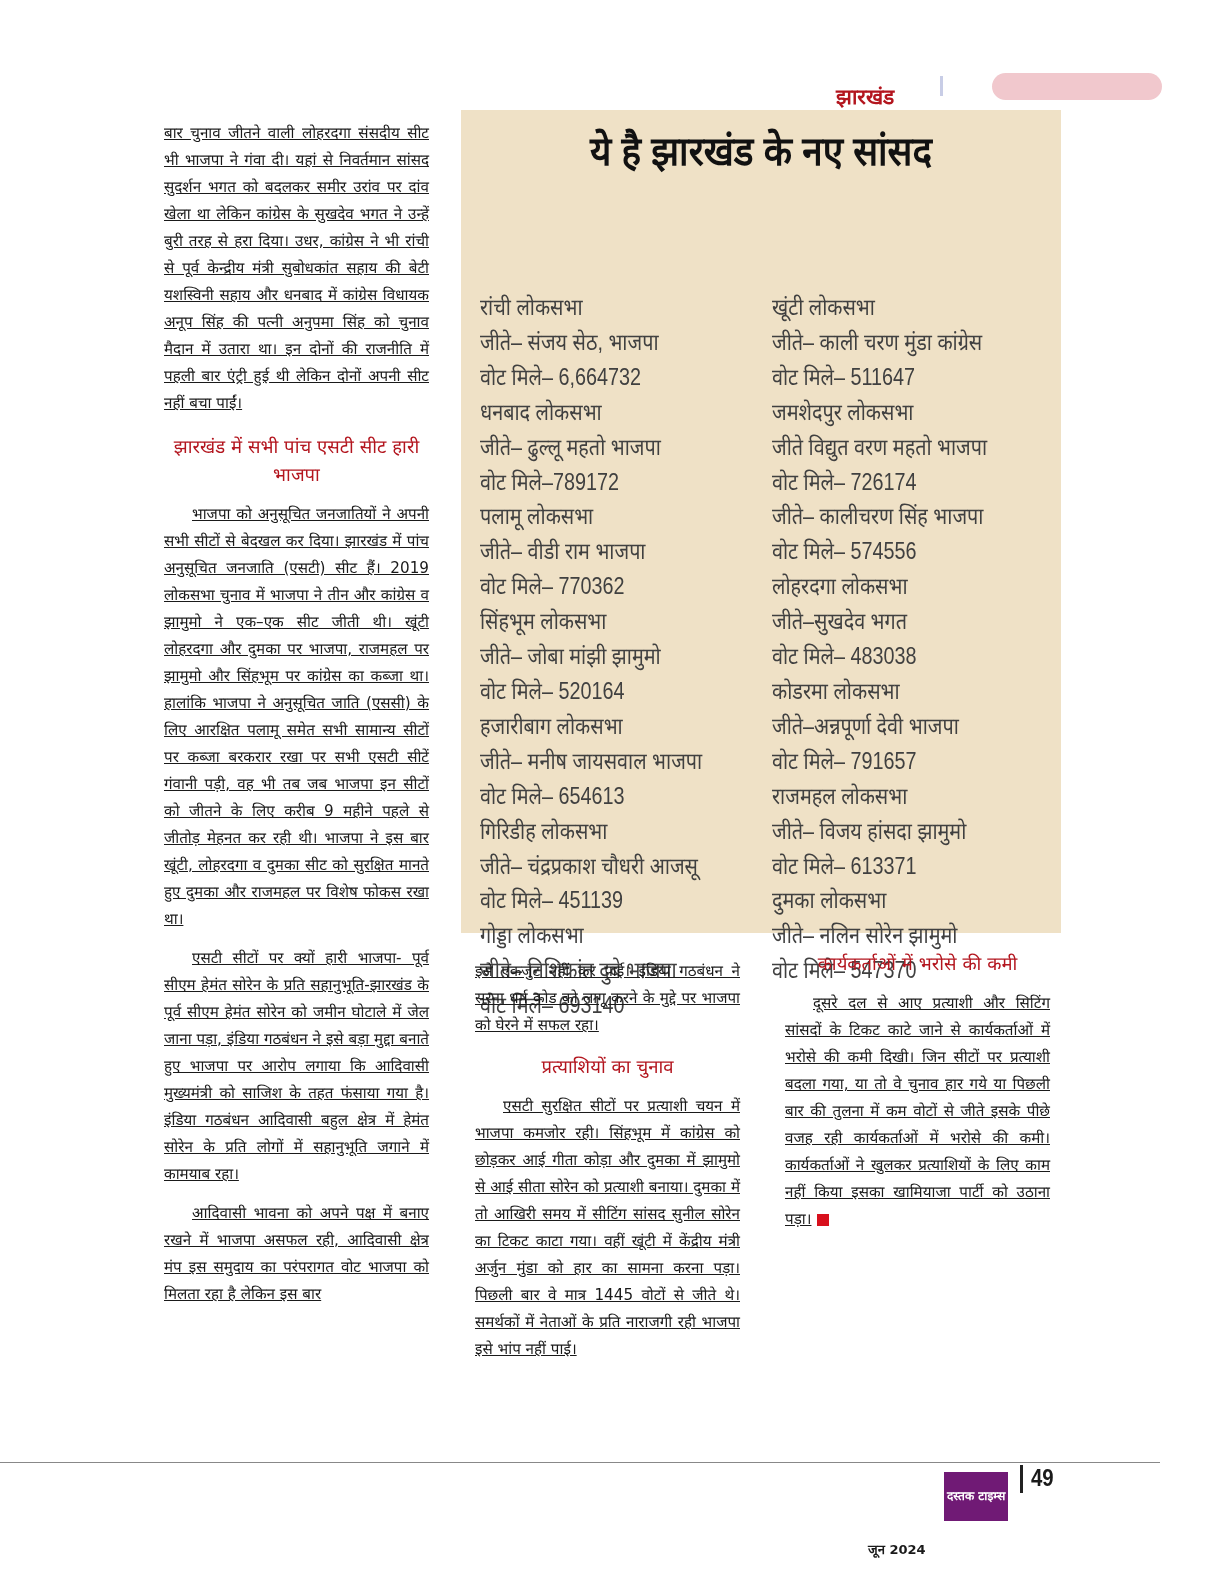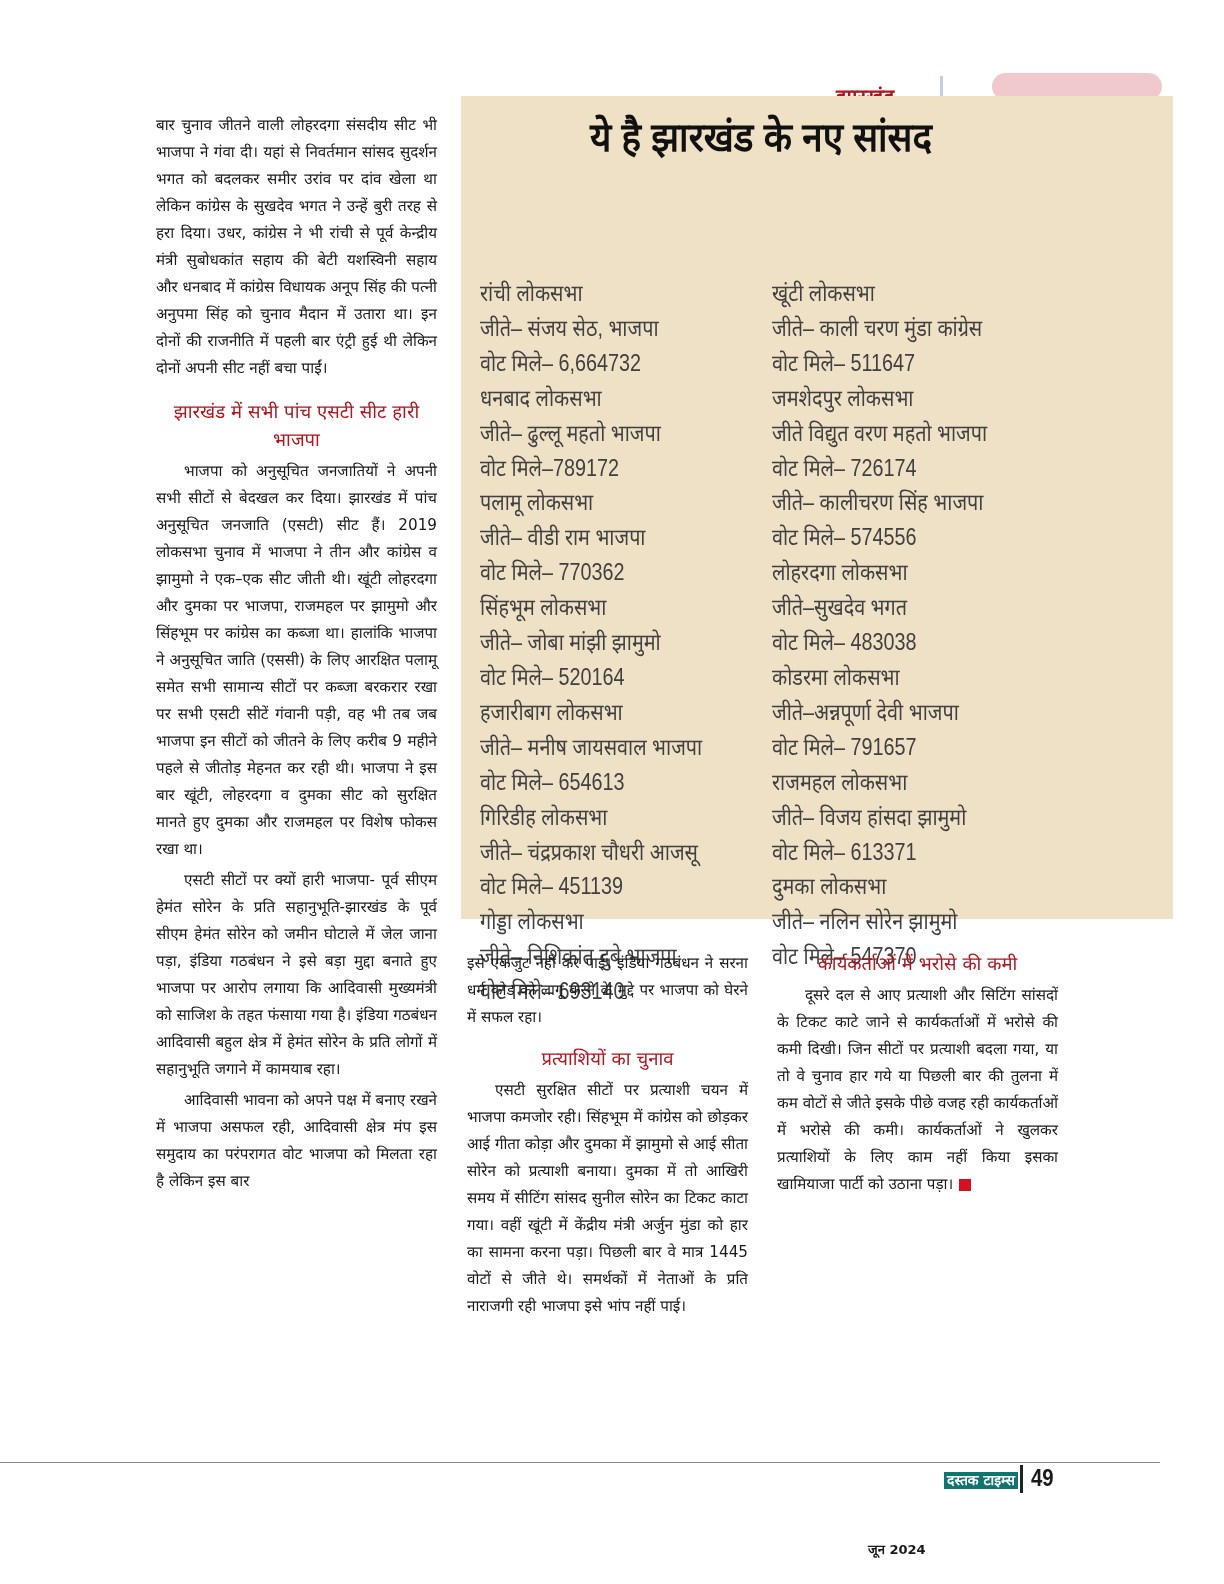"बार चुनाव जीतने वाली लोहरदगा" .col p { margin: 4px -> 12px; text-decoration: none -> underline }
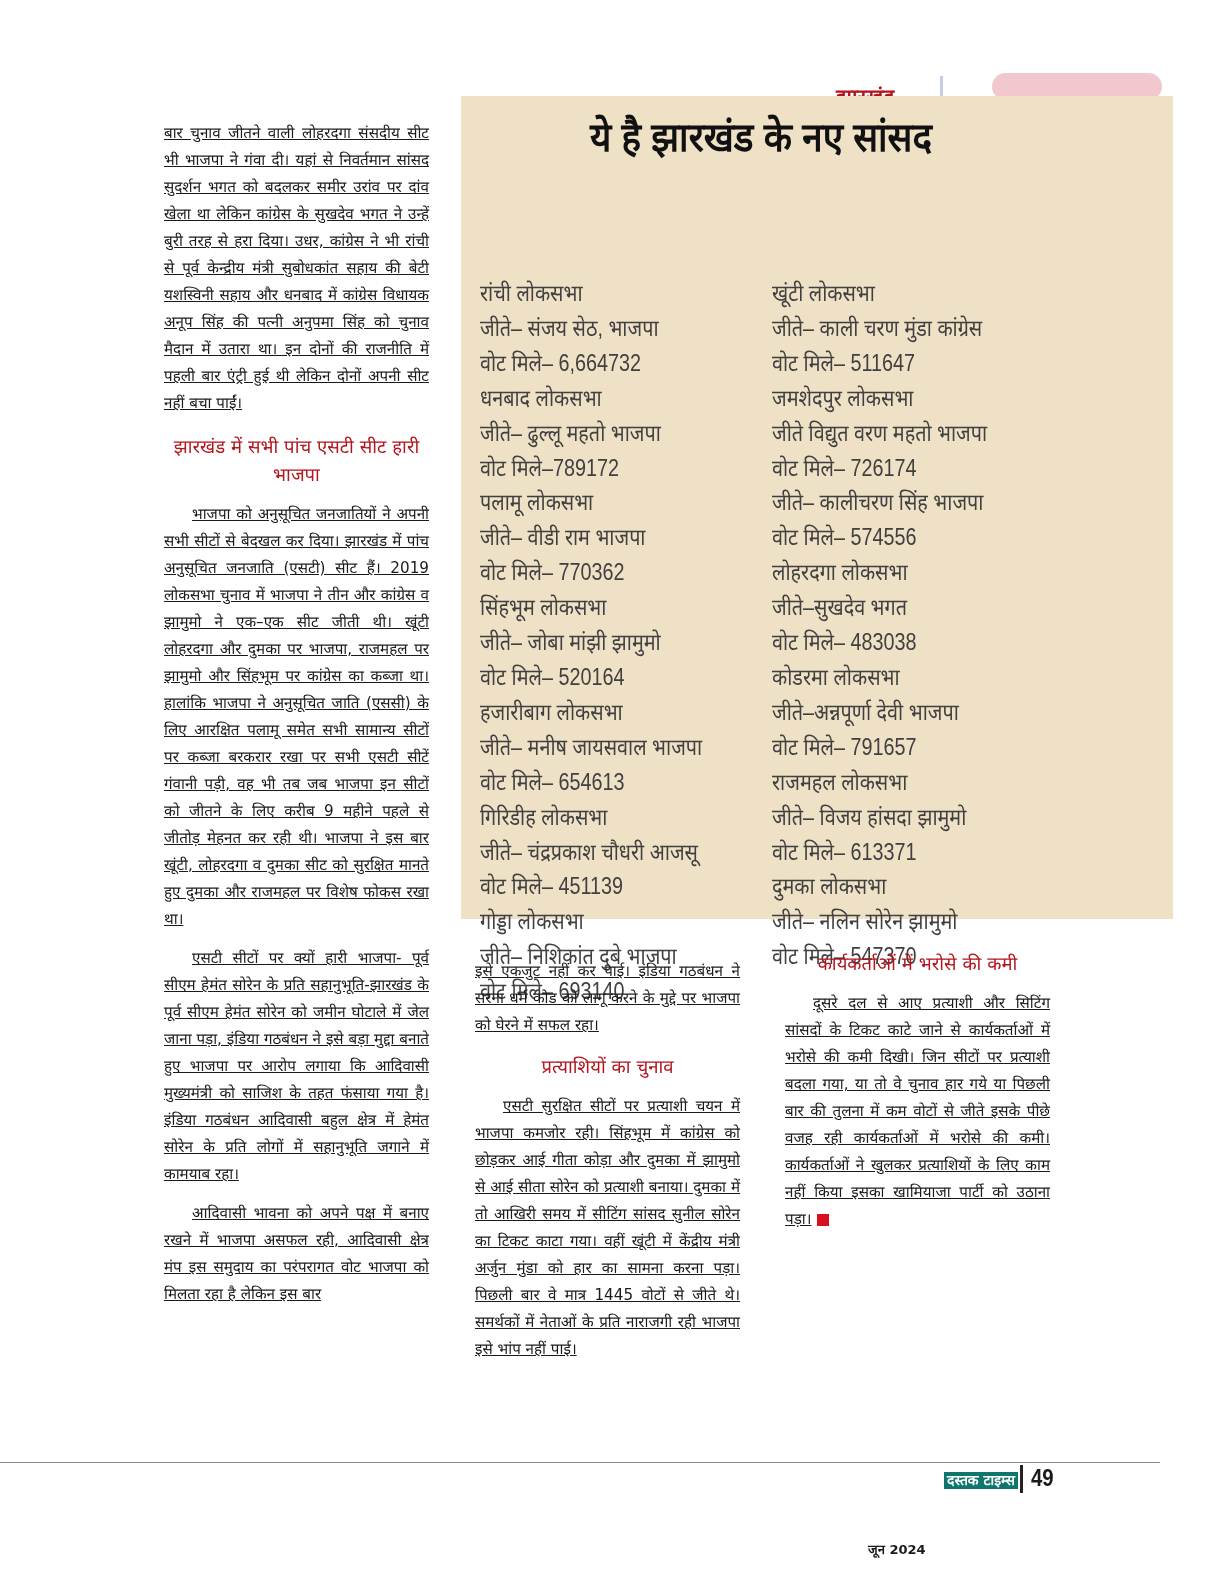"ये है झारखंड के नए" .box { top: 96px -> 110px; width: 712px -> 600px }
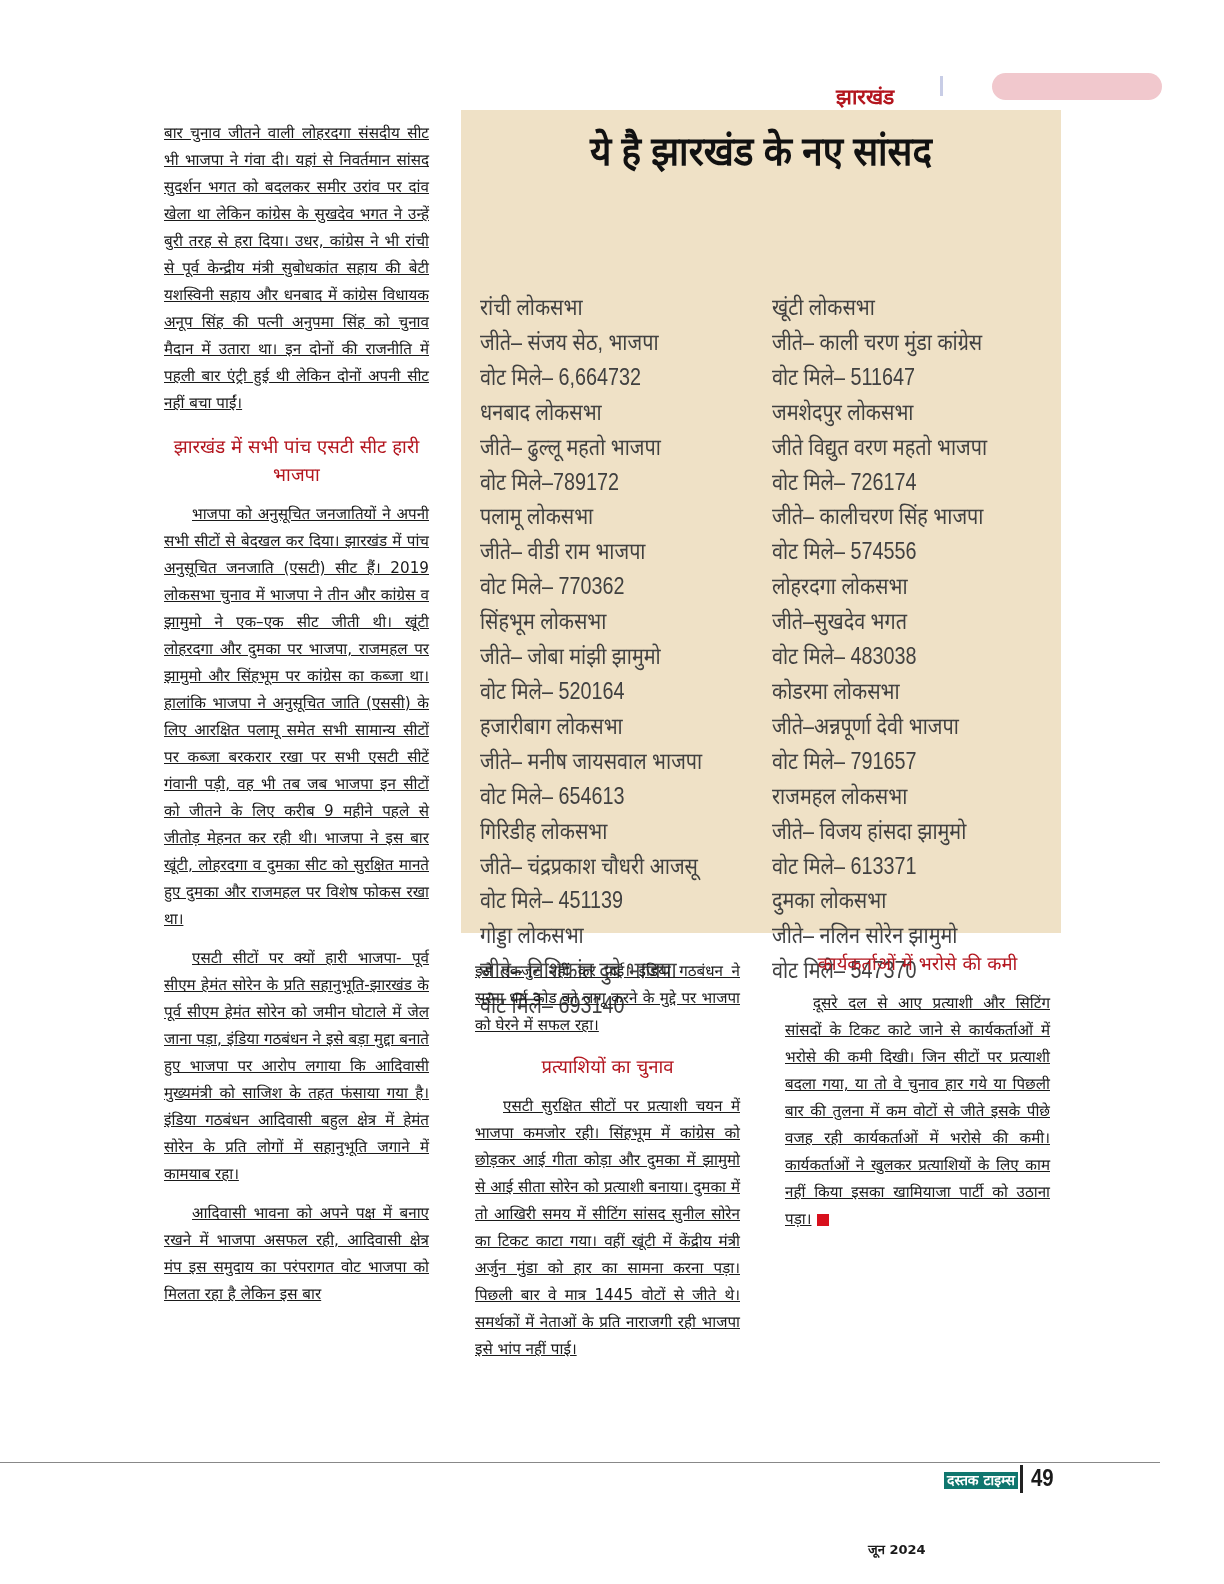"दस्तक टाइम्स" .footer-logo { background: #0f766e -> #701a75; font-size: 14px -> 12px; padding: 0 3px -> 16px 3px }
